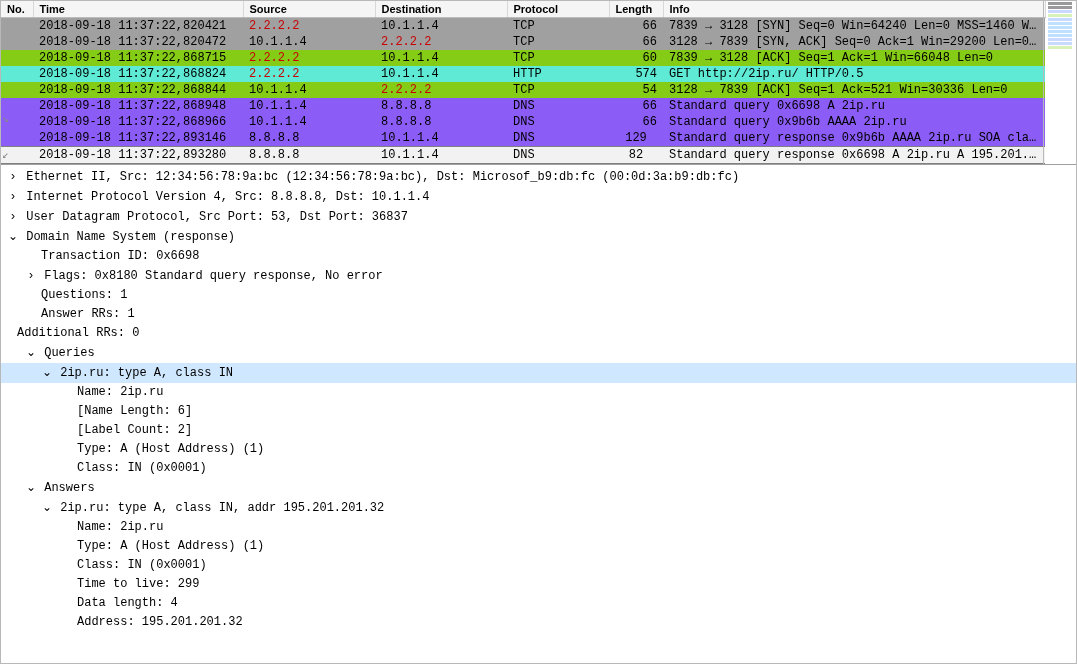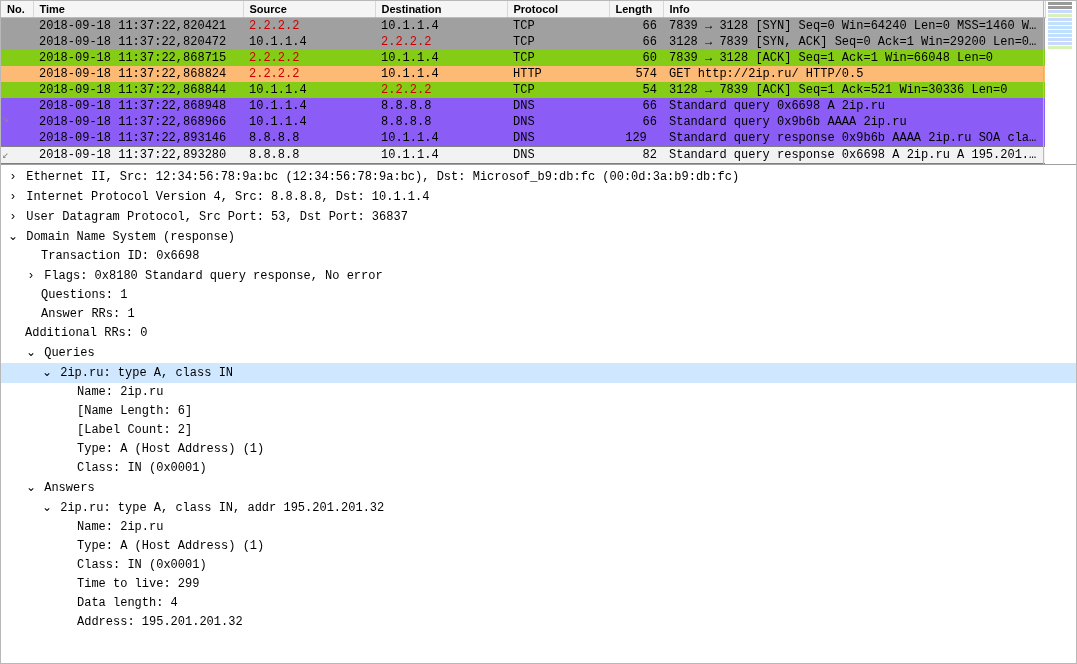"2018-09-18 11:37:22,868824" .row-http { background: #fdba74 -> #5eead4 }
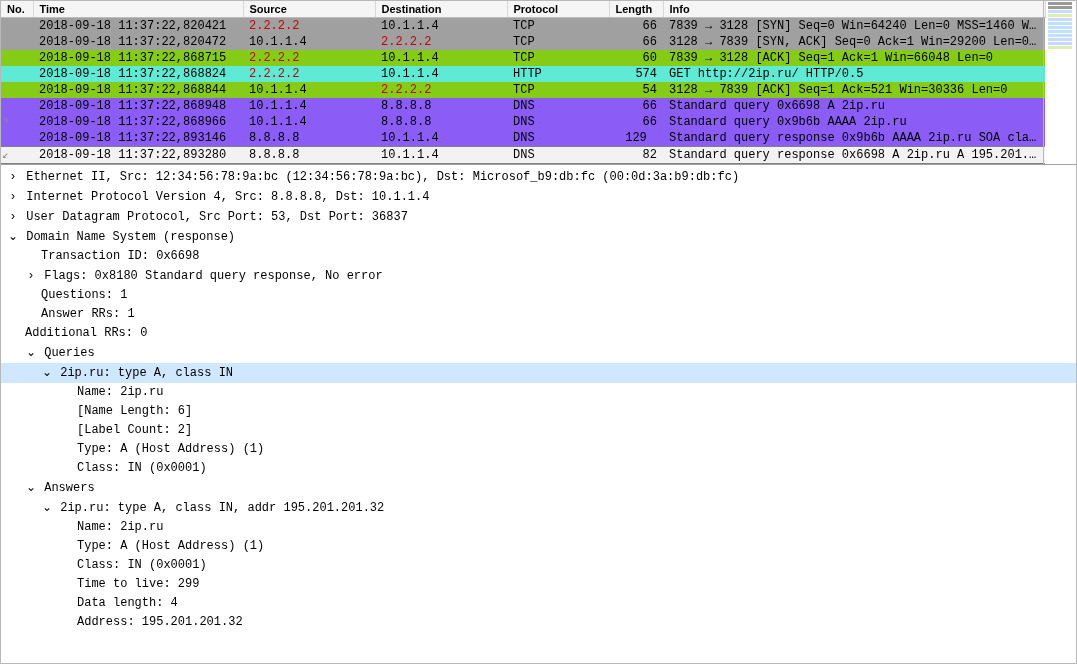"82" td { text-align: right -> center }
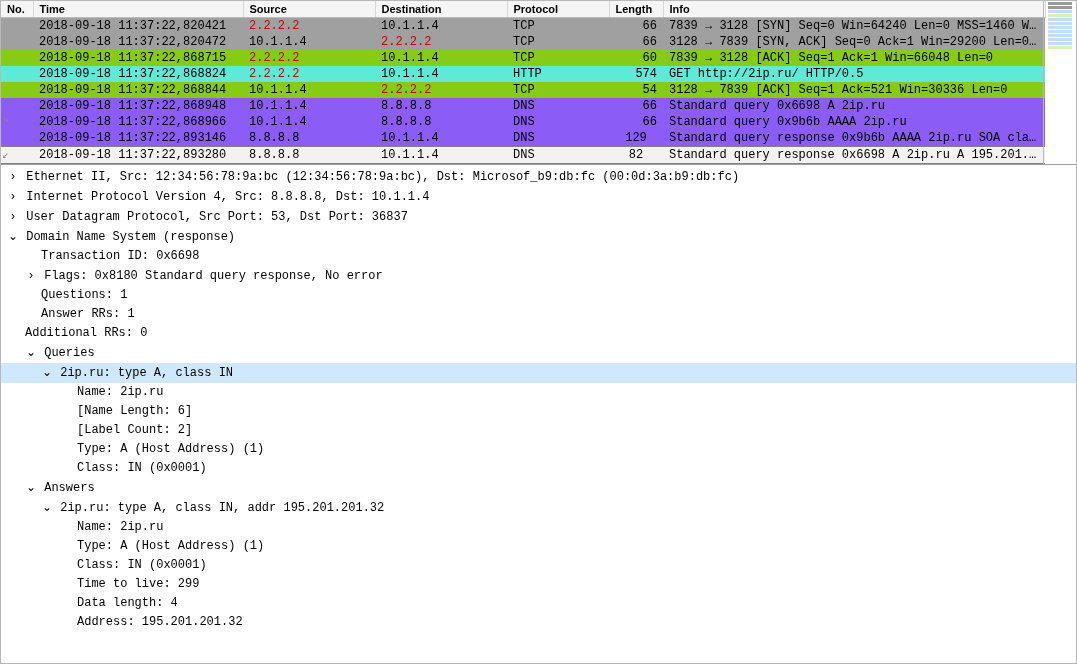"Additional RRs: 0" div.ln { padding-left: 24px -> 16px }
